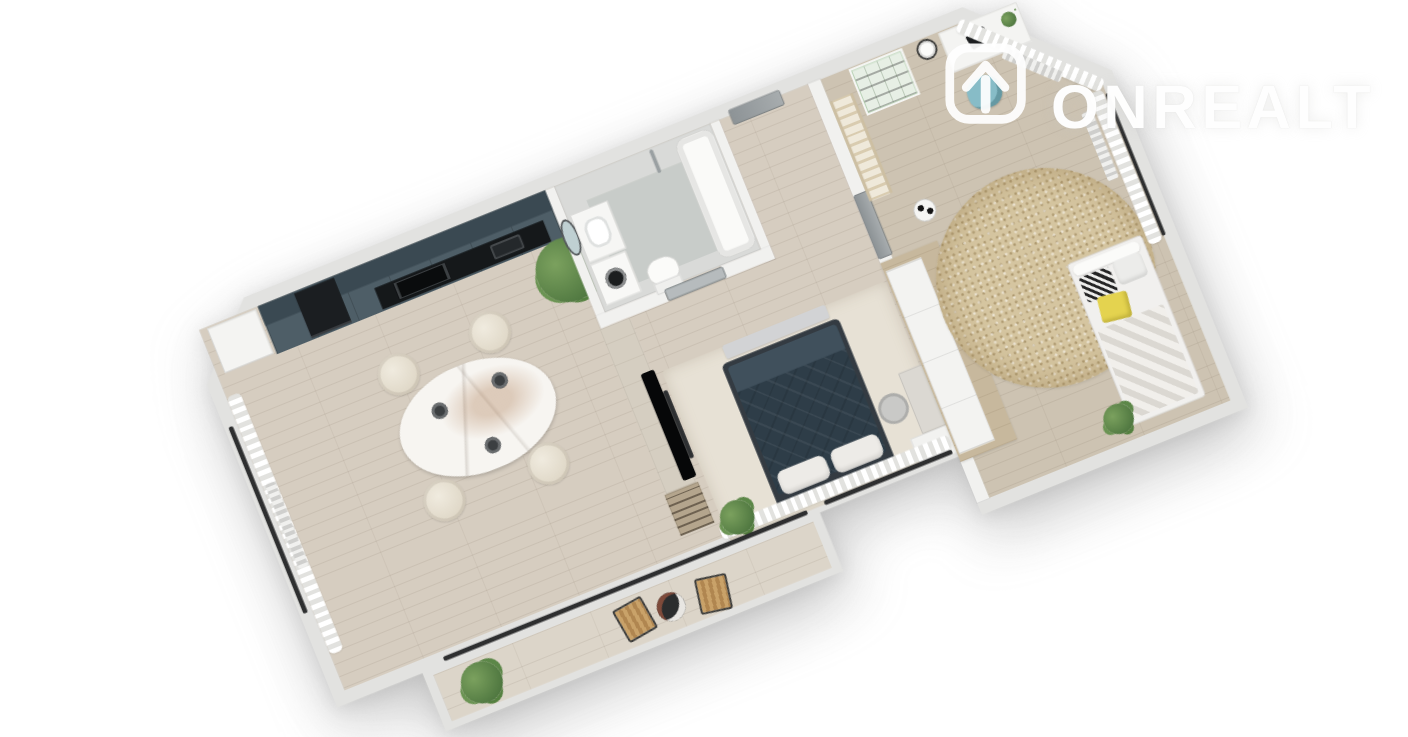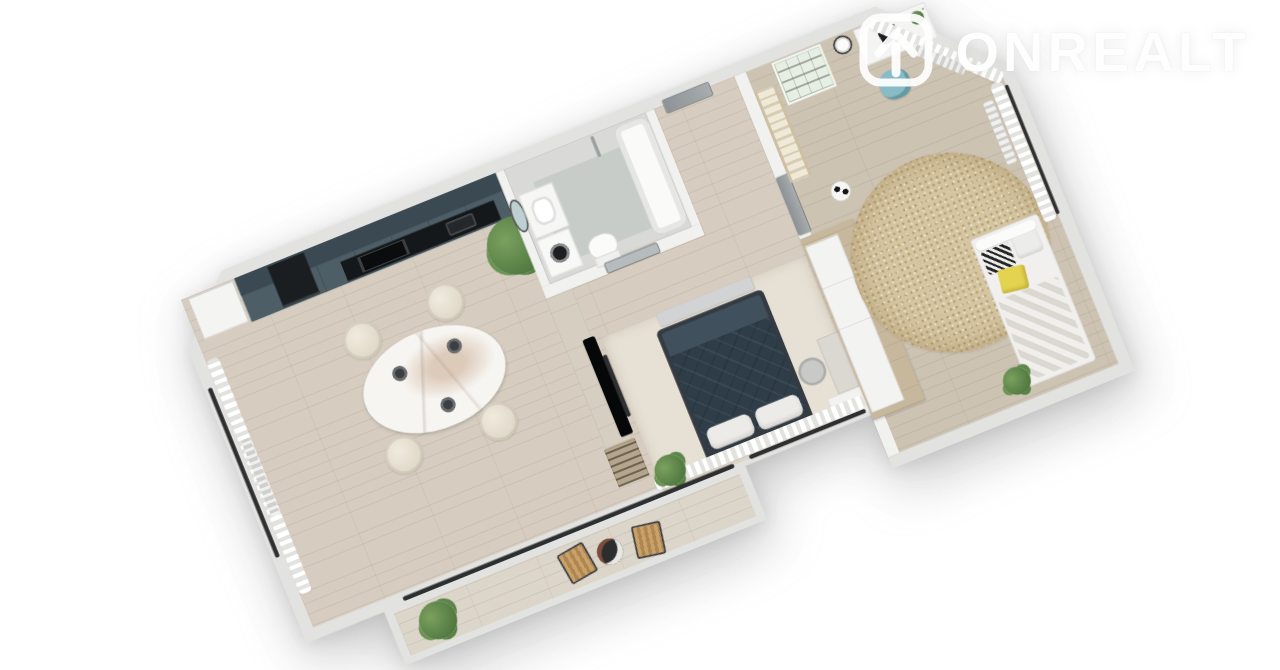"ONREALT" .watermark { align-items: center -> flex-end; top: 6px -> 32px }
